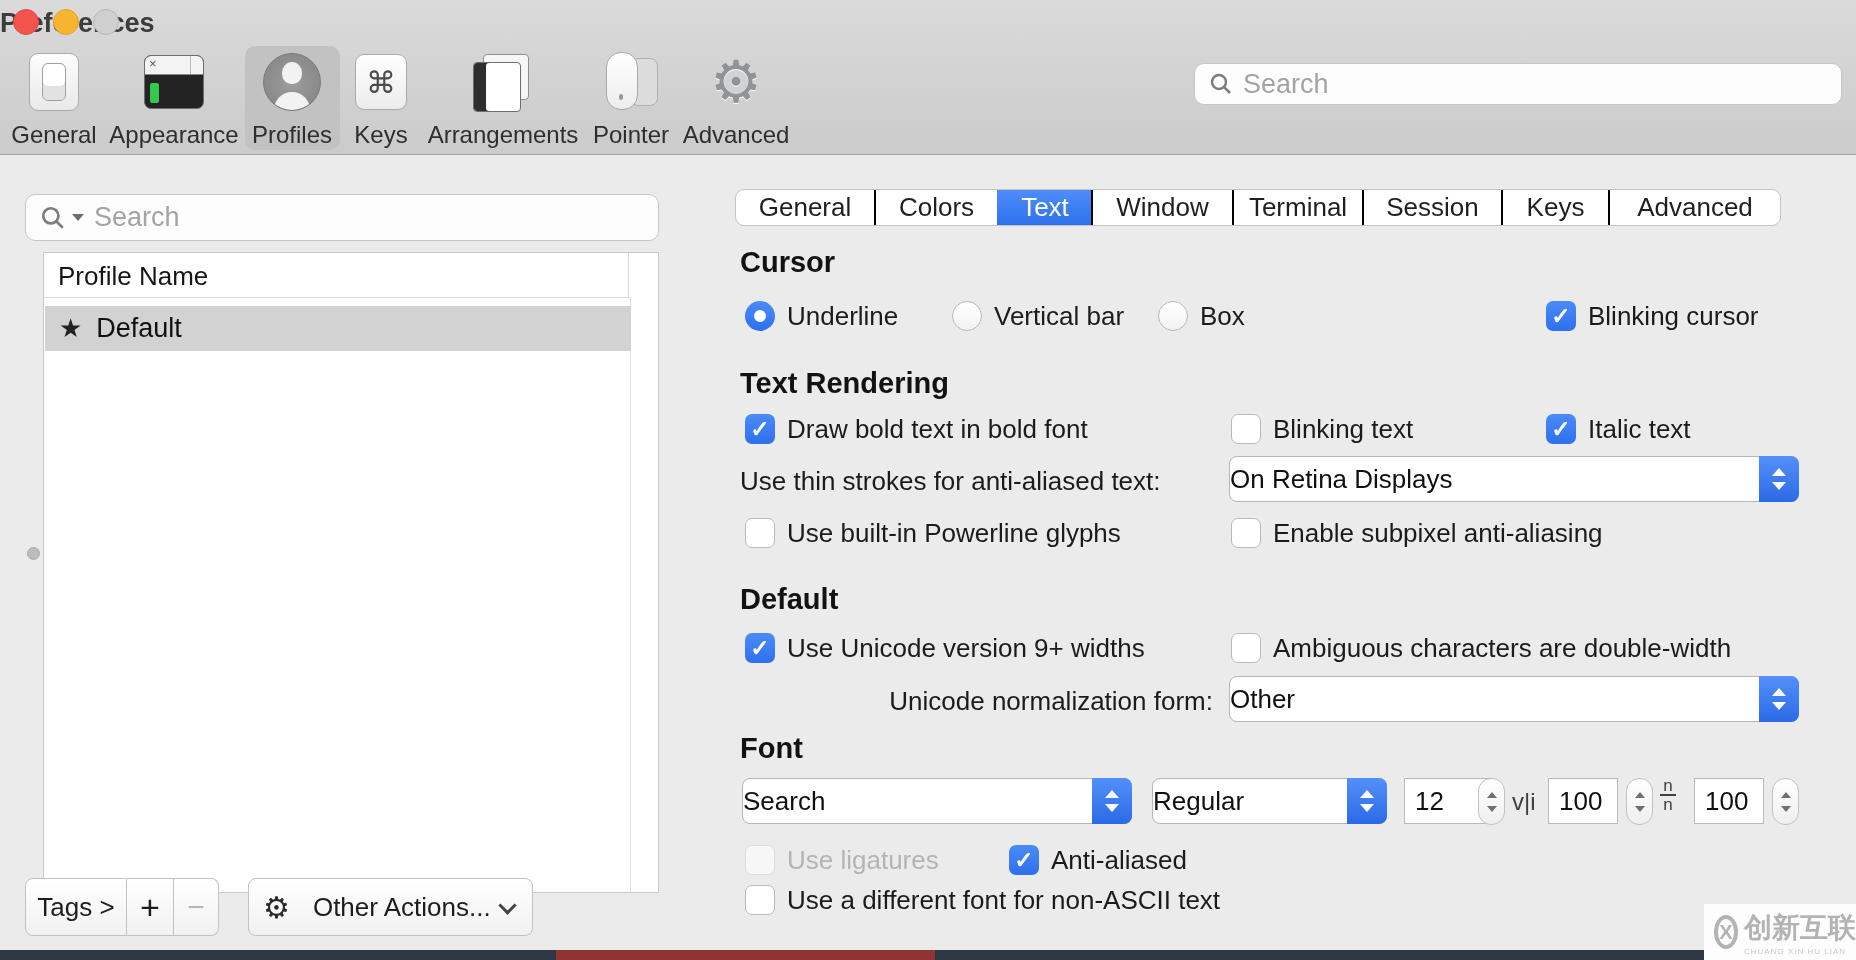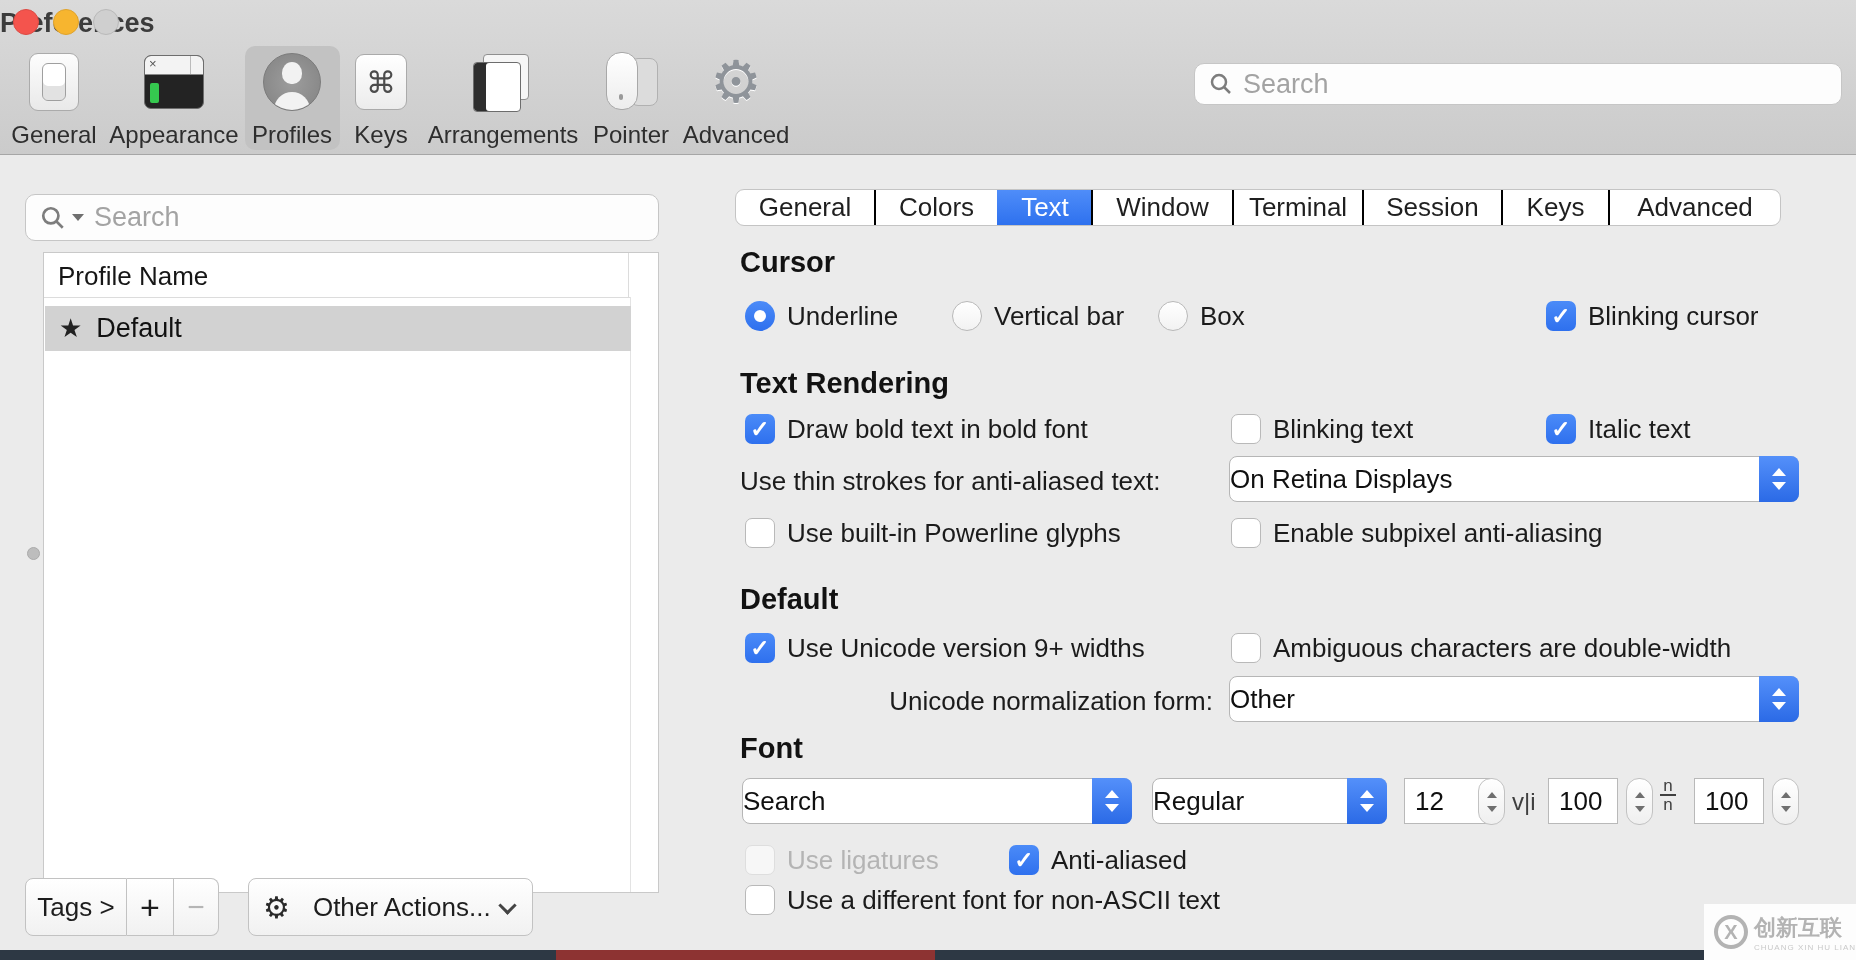"创新互联" .wm-cn { font-size: 22px -> 28px }
